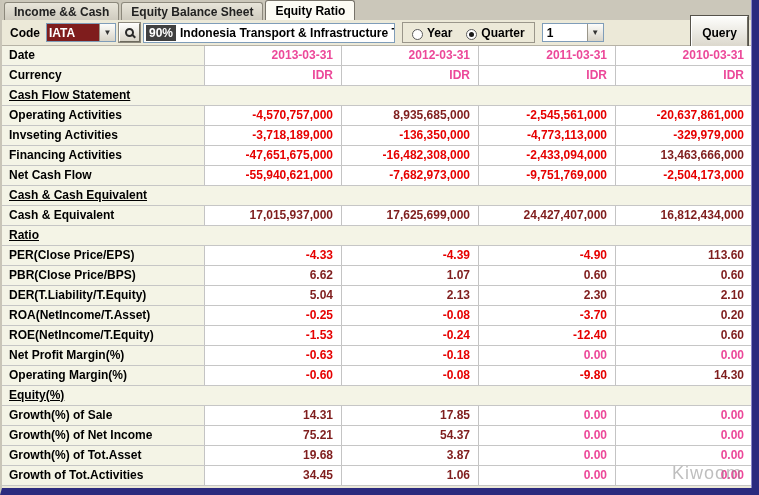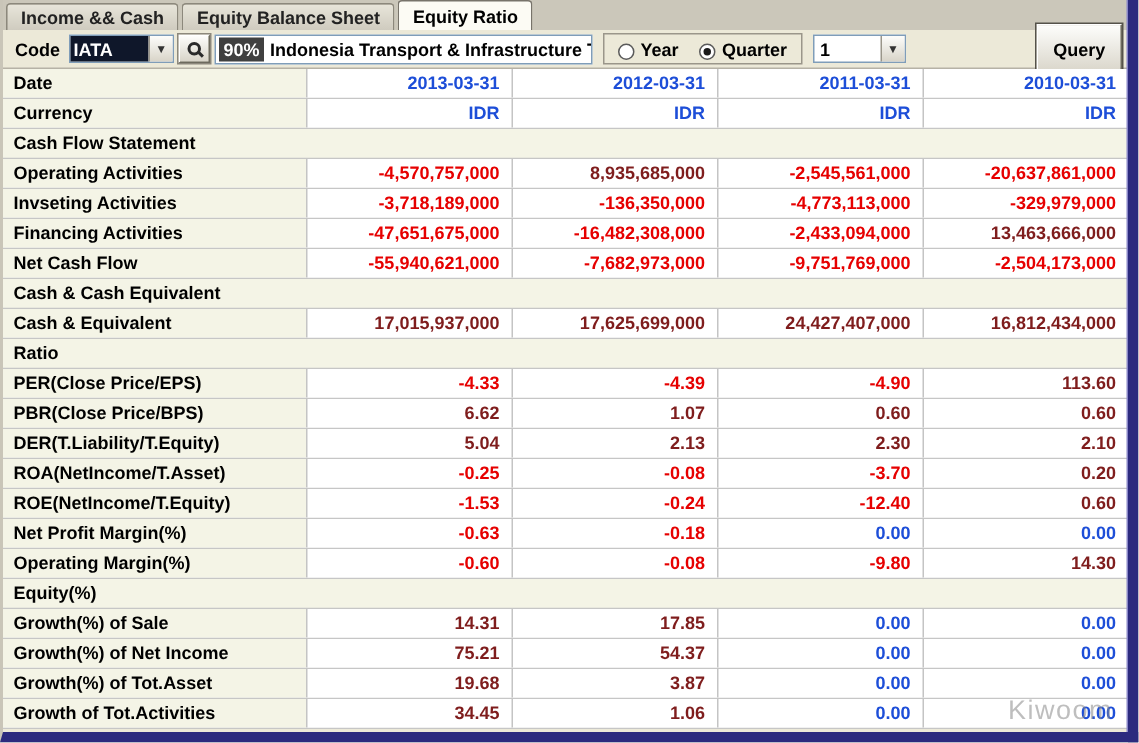"IATA" .combo .sel { background: #0f172a -> #7f1d1d }
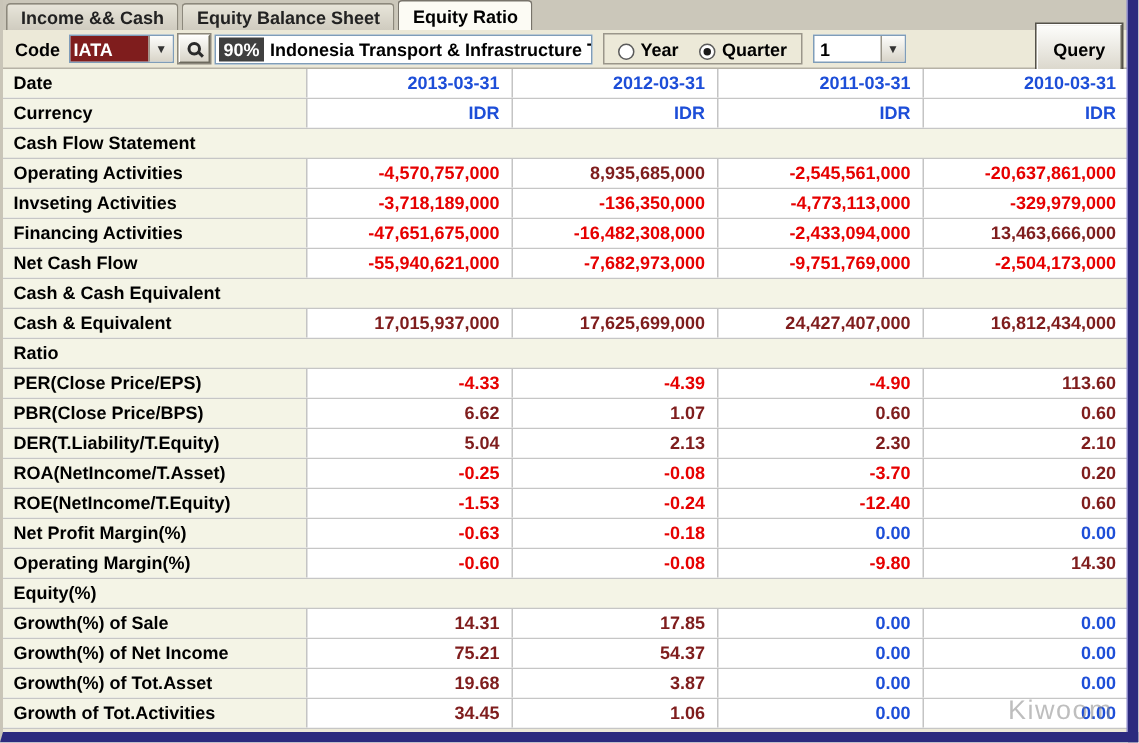"2013-03-31" .val.zero { color: #1d4ed8 -> #ec4899 }
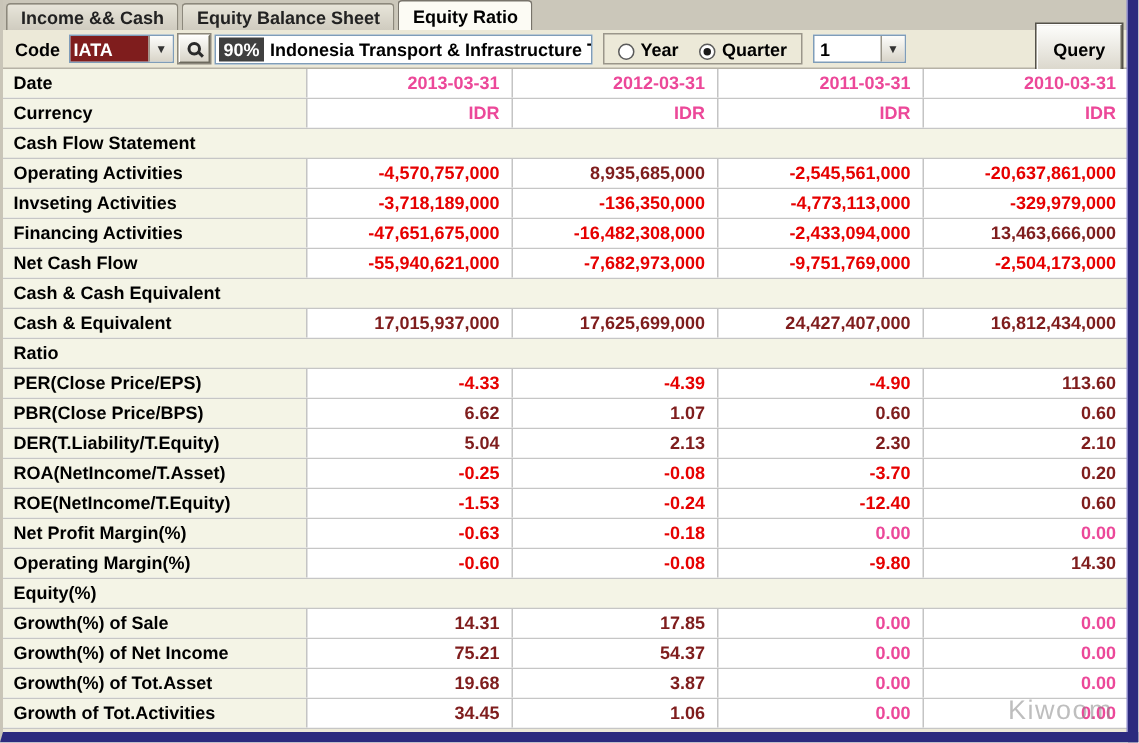"Cash Flow Statement" .row.section .sectionlabel { text-decoration: none -> underline }
